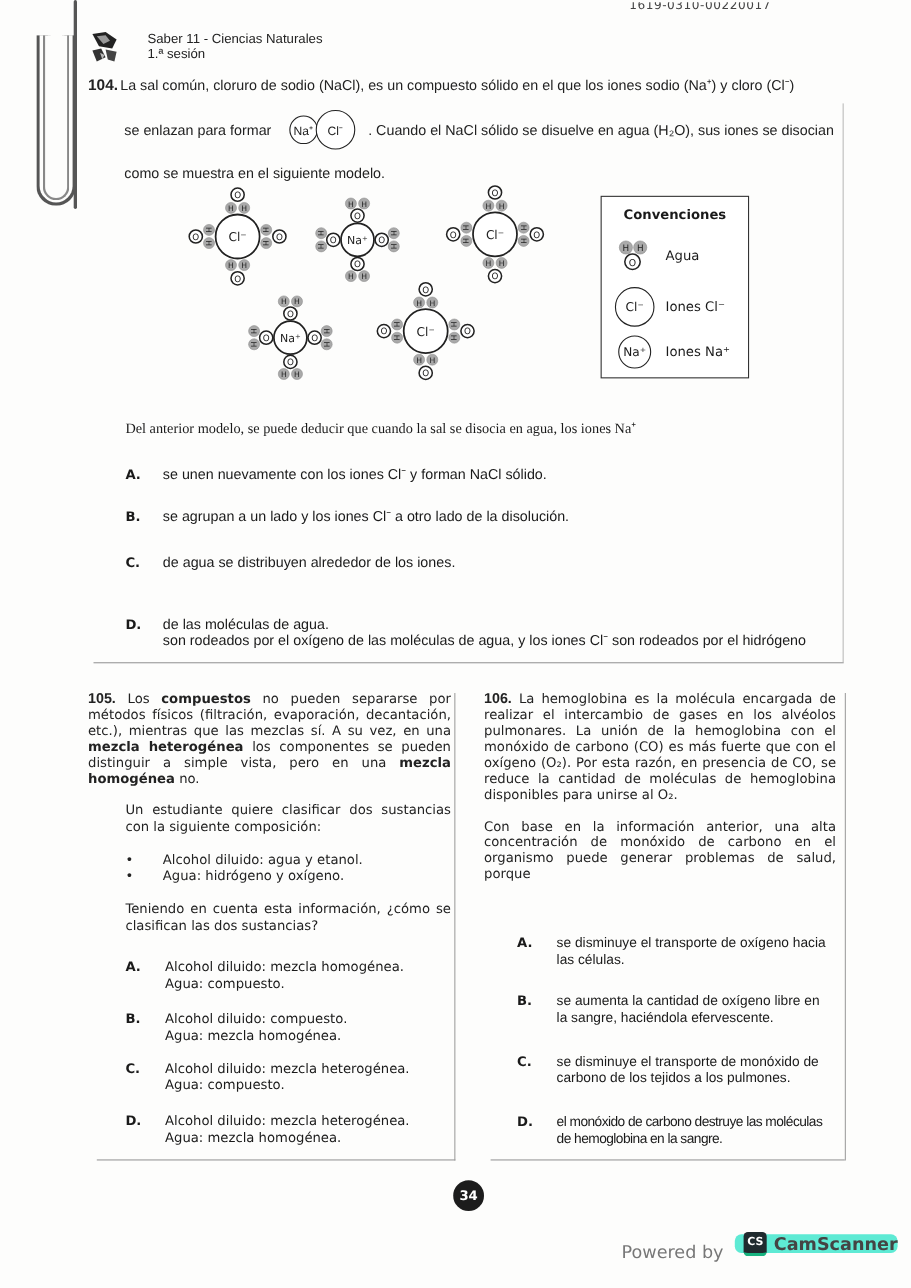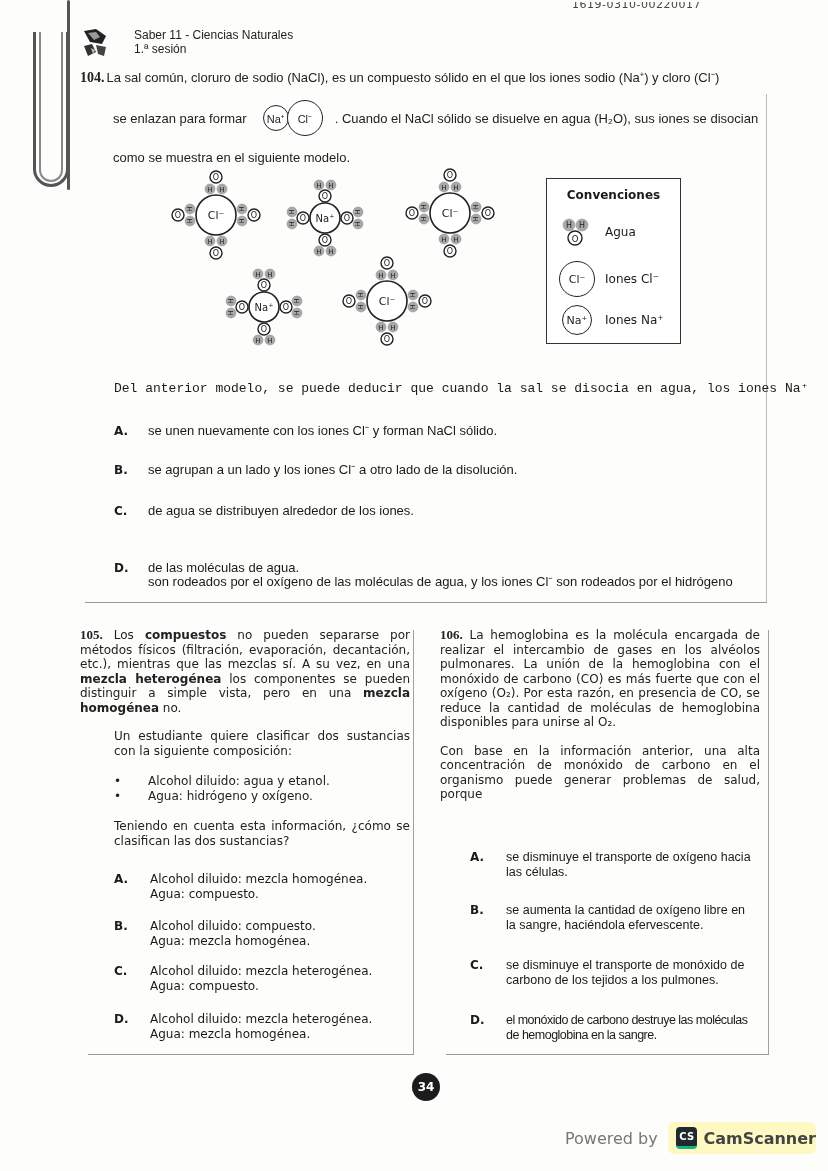"104." .q-num { font-family: Liberation Serif, serif -> Liberation Sans, sans-serif }
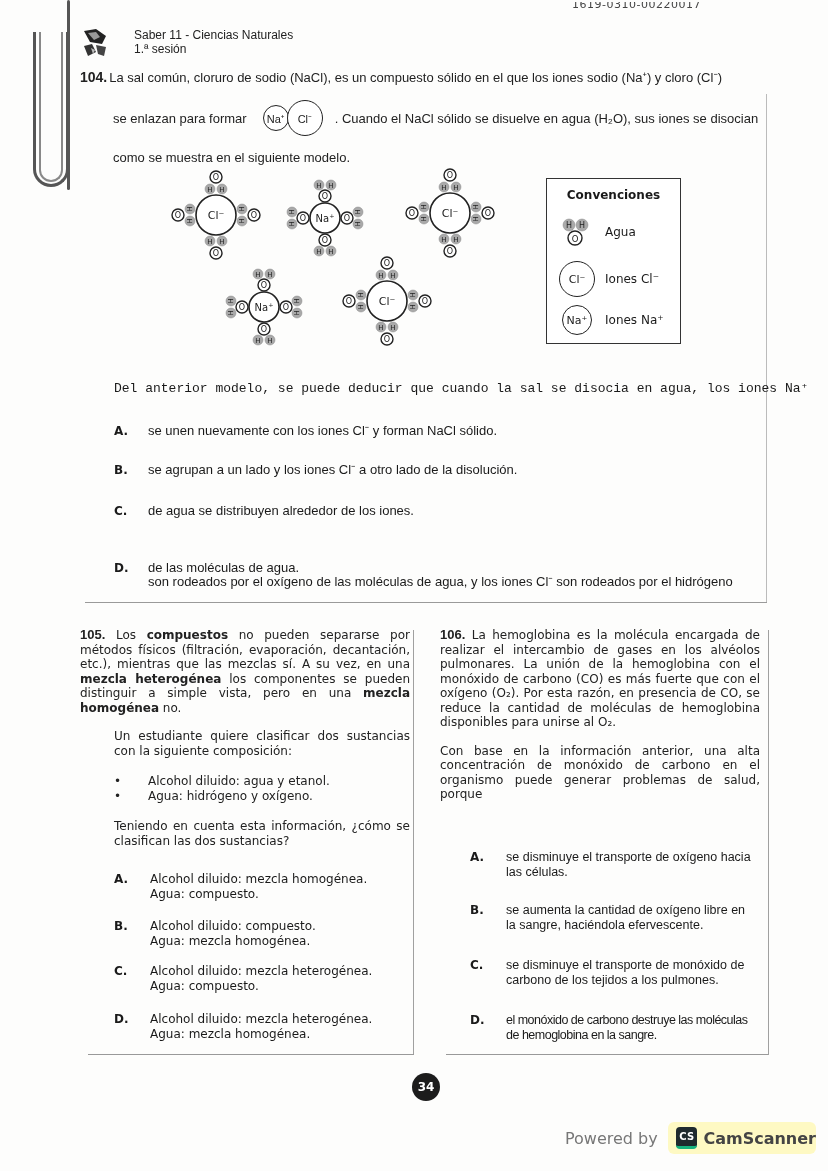"Del anterior modelo, se puede" .stem104 { font-family: Liberation Mono, monospace -> Liberation Serif, serif }
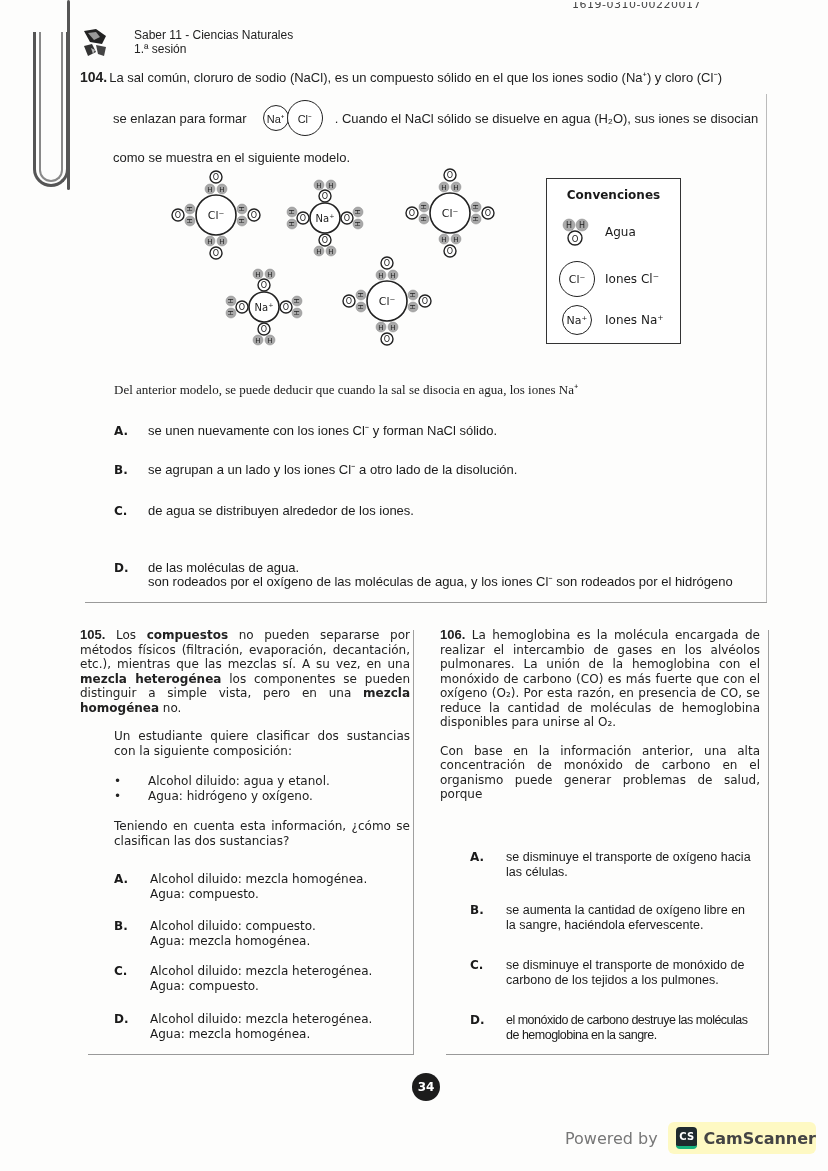"CS" .cs-badge { background: #fef9c3 -> #5eead4; height: 32px -> 17px }
